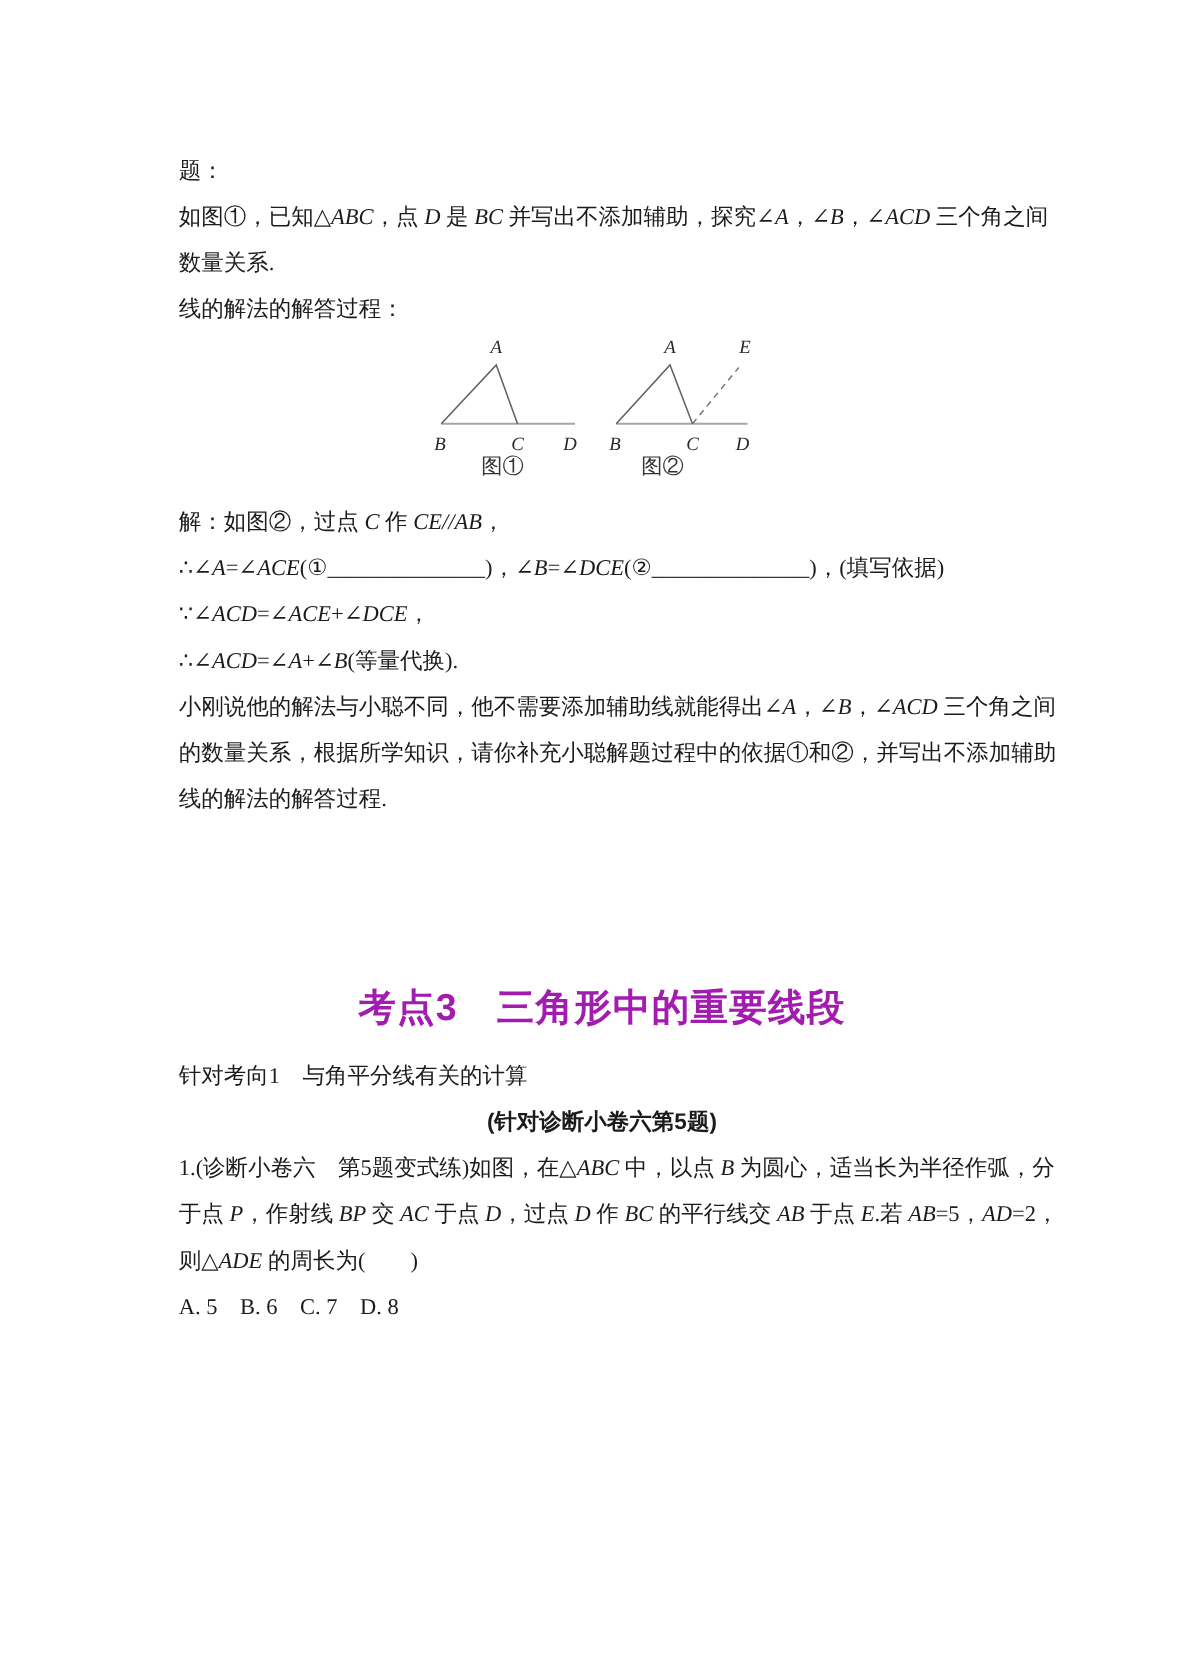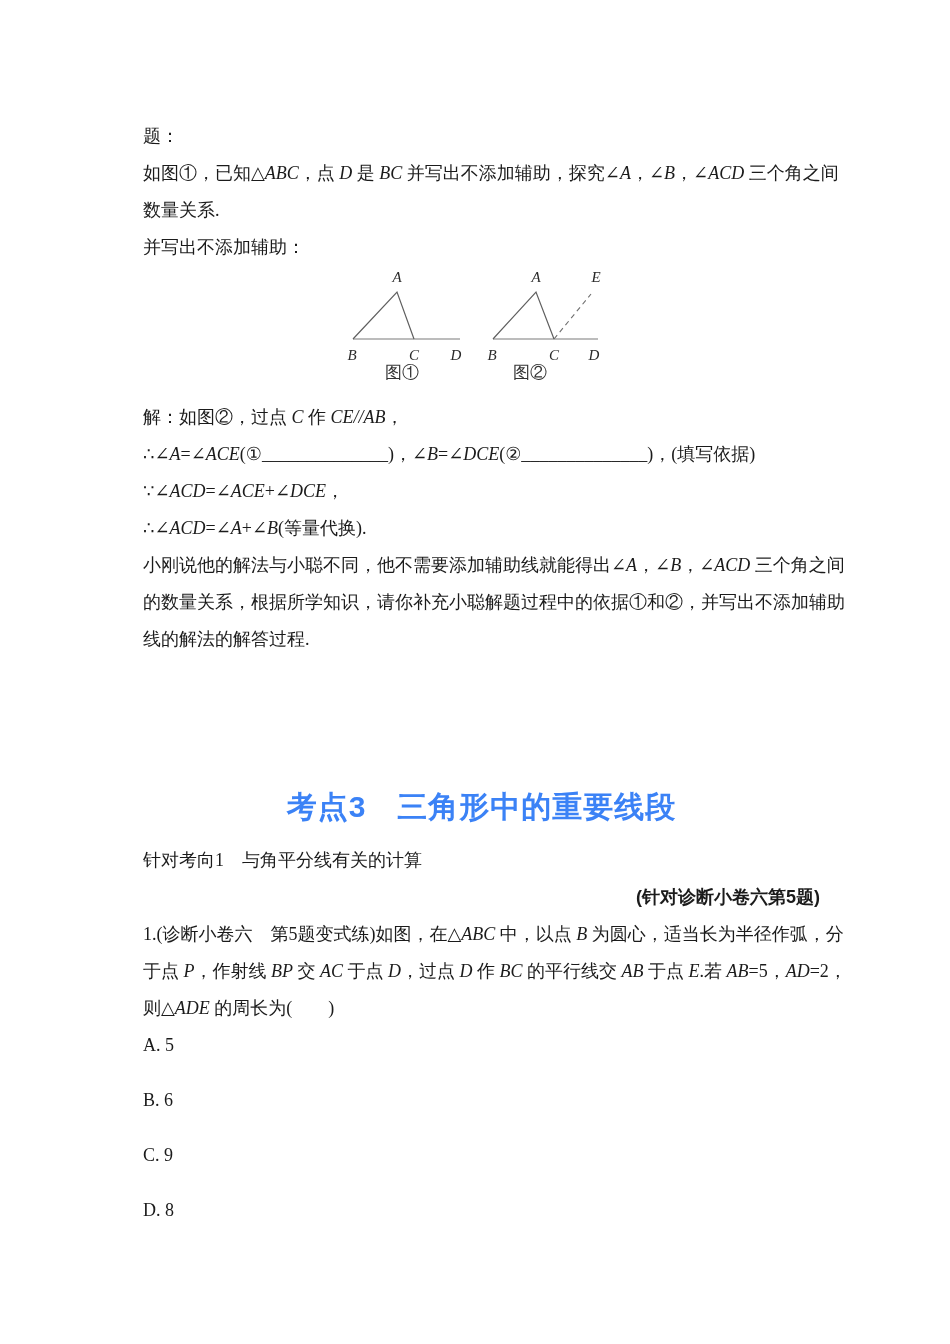"并写出不添加辅助：" span { text: 并写出不添加辅助 -> 线的解法的解答过程 }
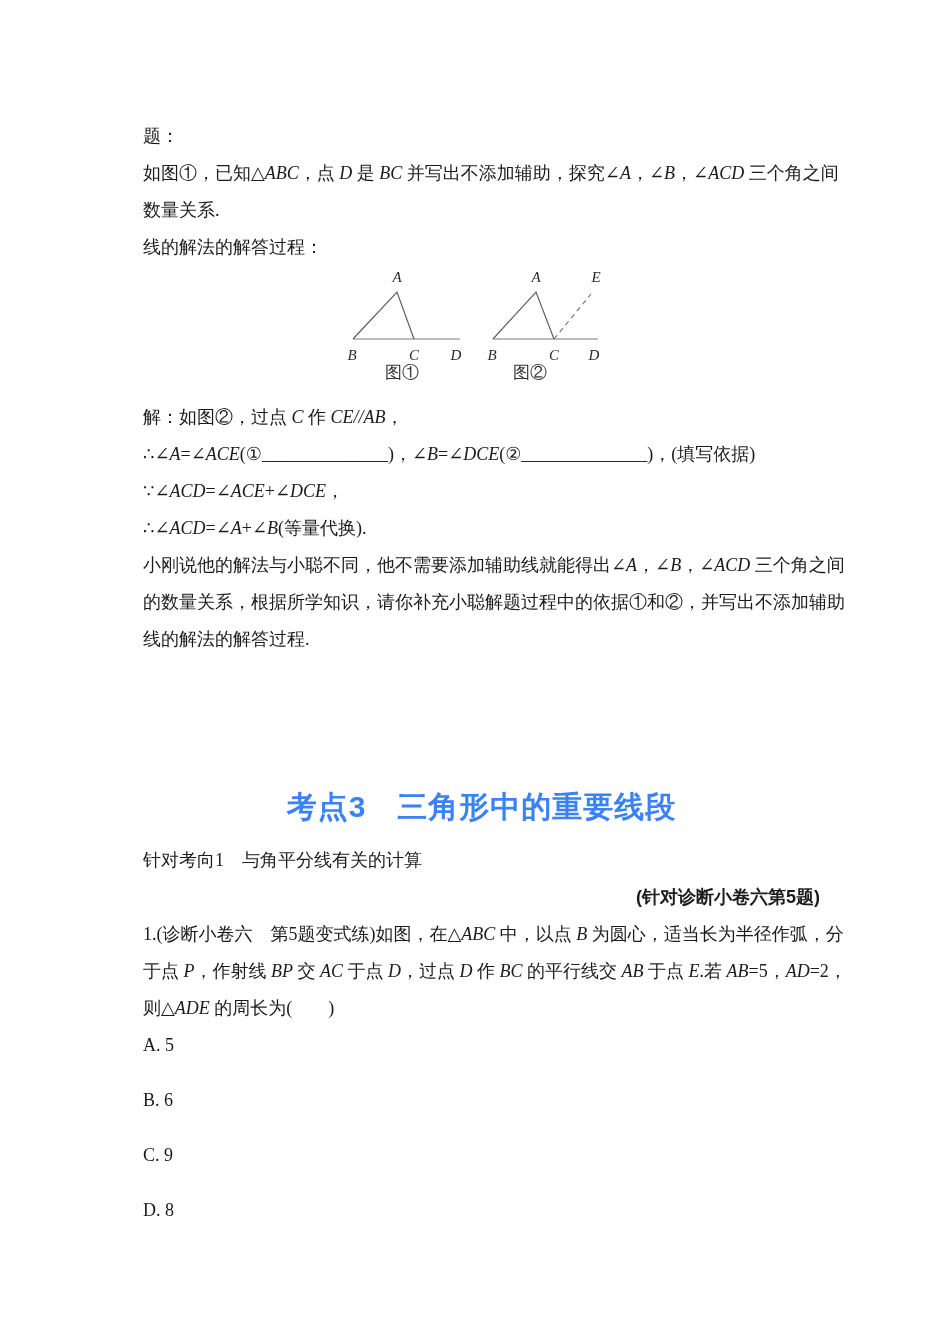"考点3 三角形中的重要线段" .heading { color: #3b82f6 -> #a21caf }
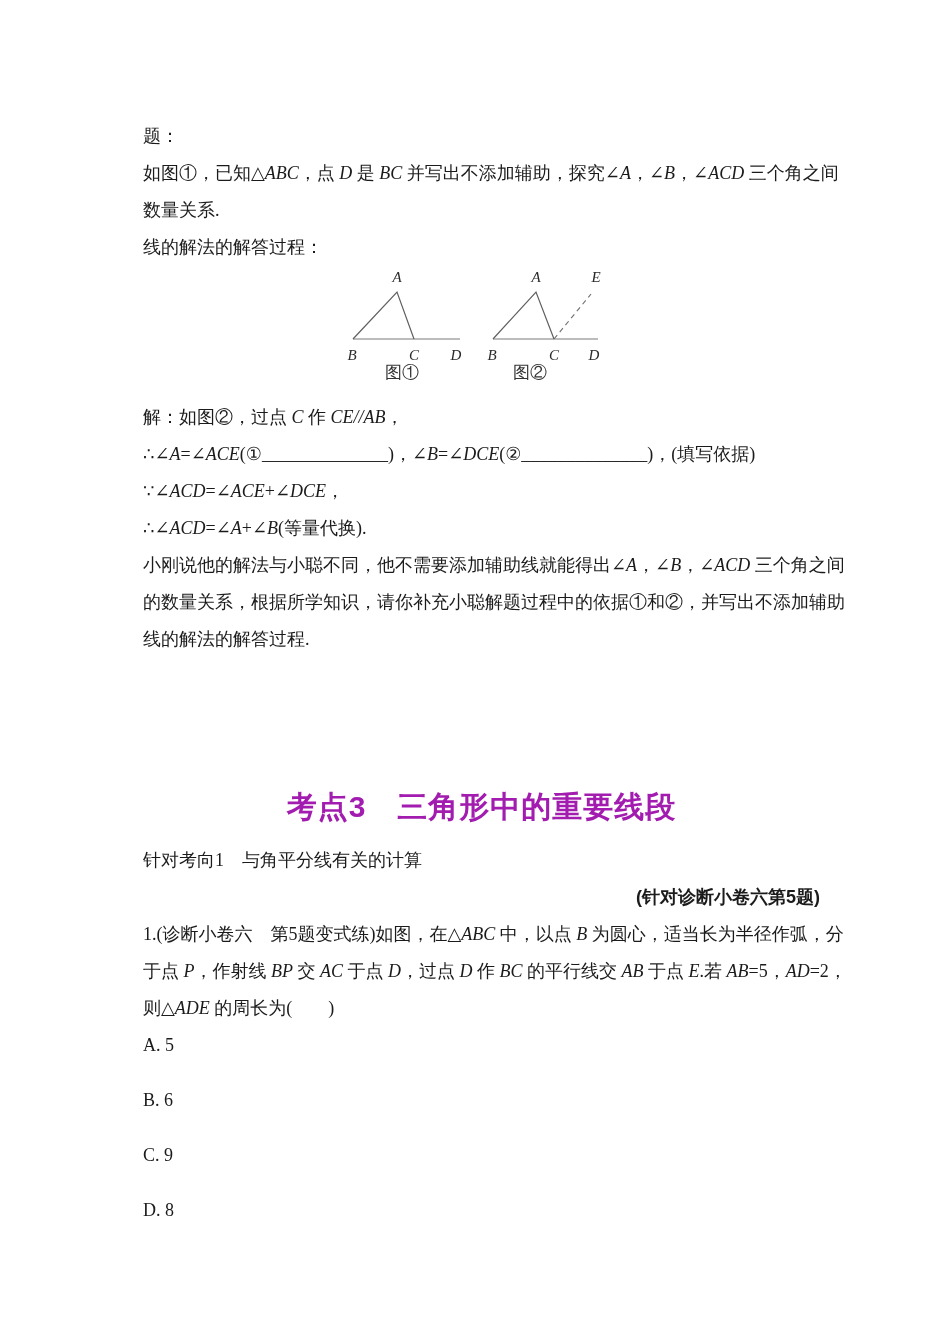"(针对诊断小卷六第5题)" .note { text-align: right -> none }
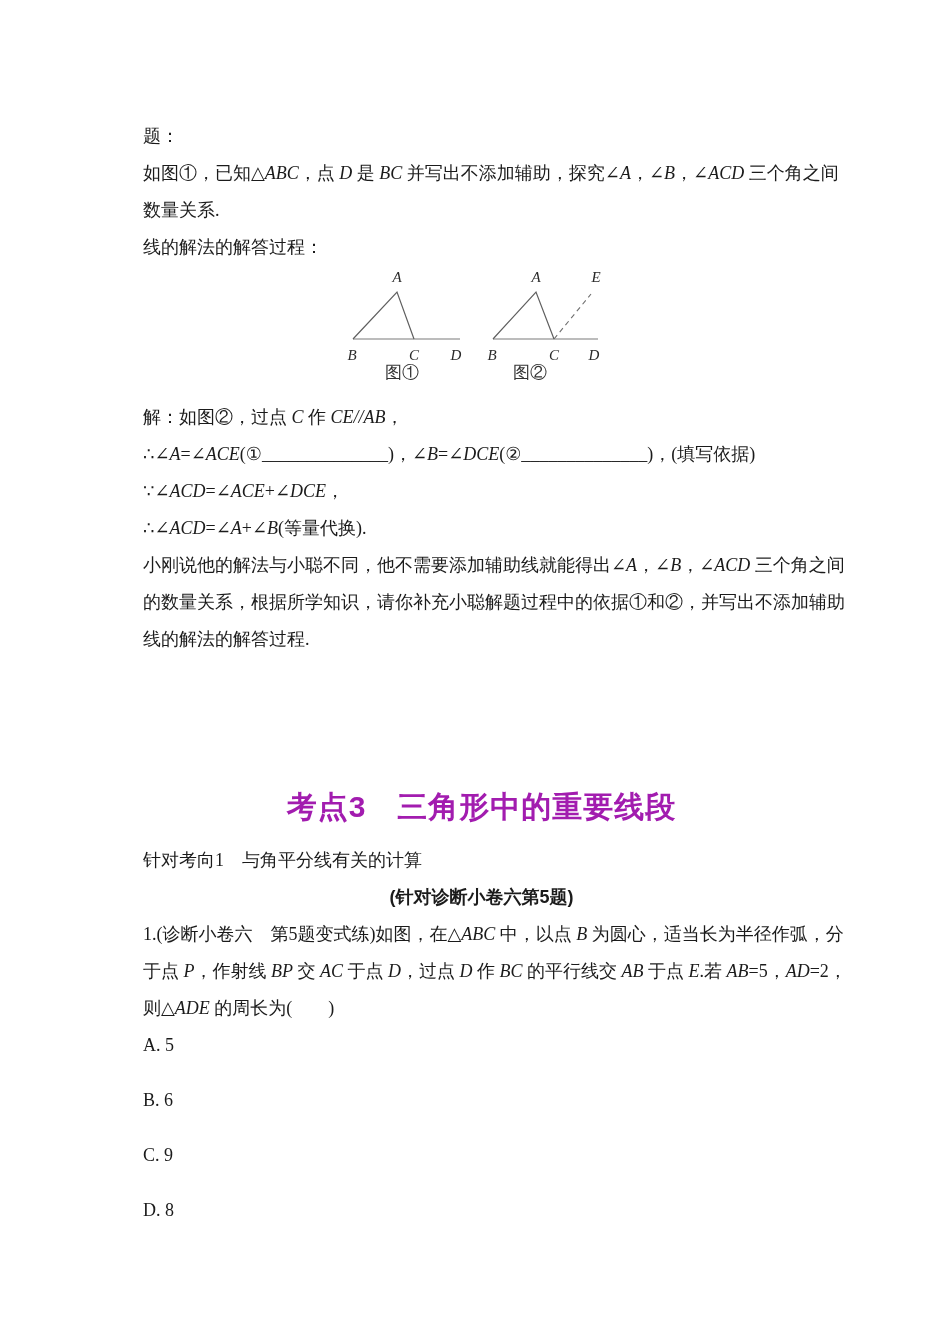"A. 5" .choices { flex-direction: column -> none }
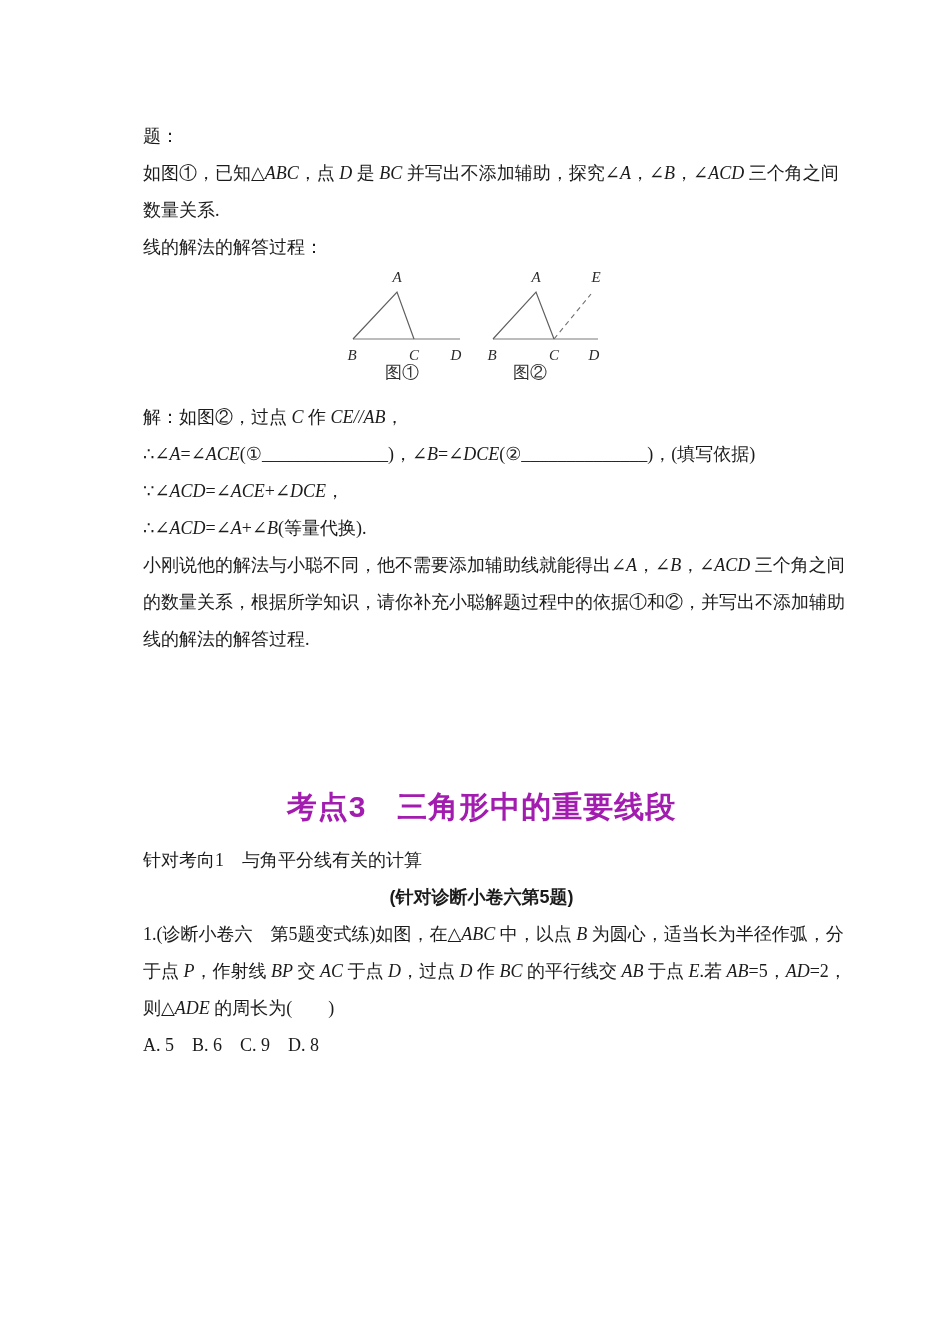"C. 9" span { text: 9 -> 7 }
